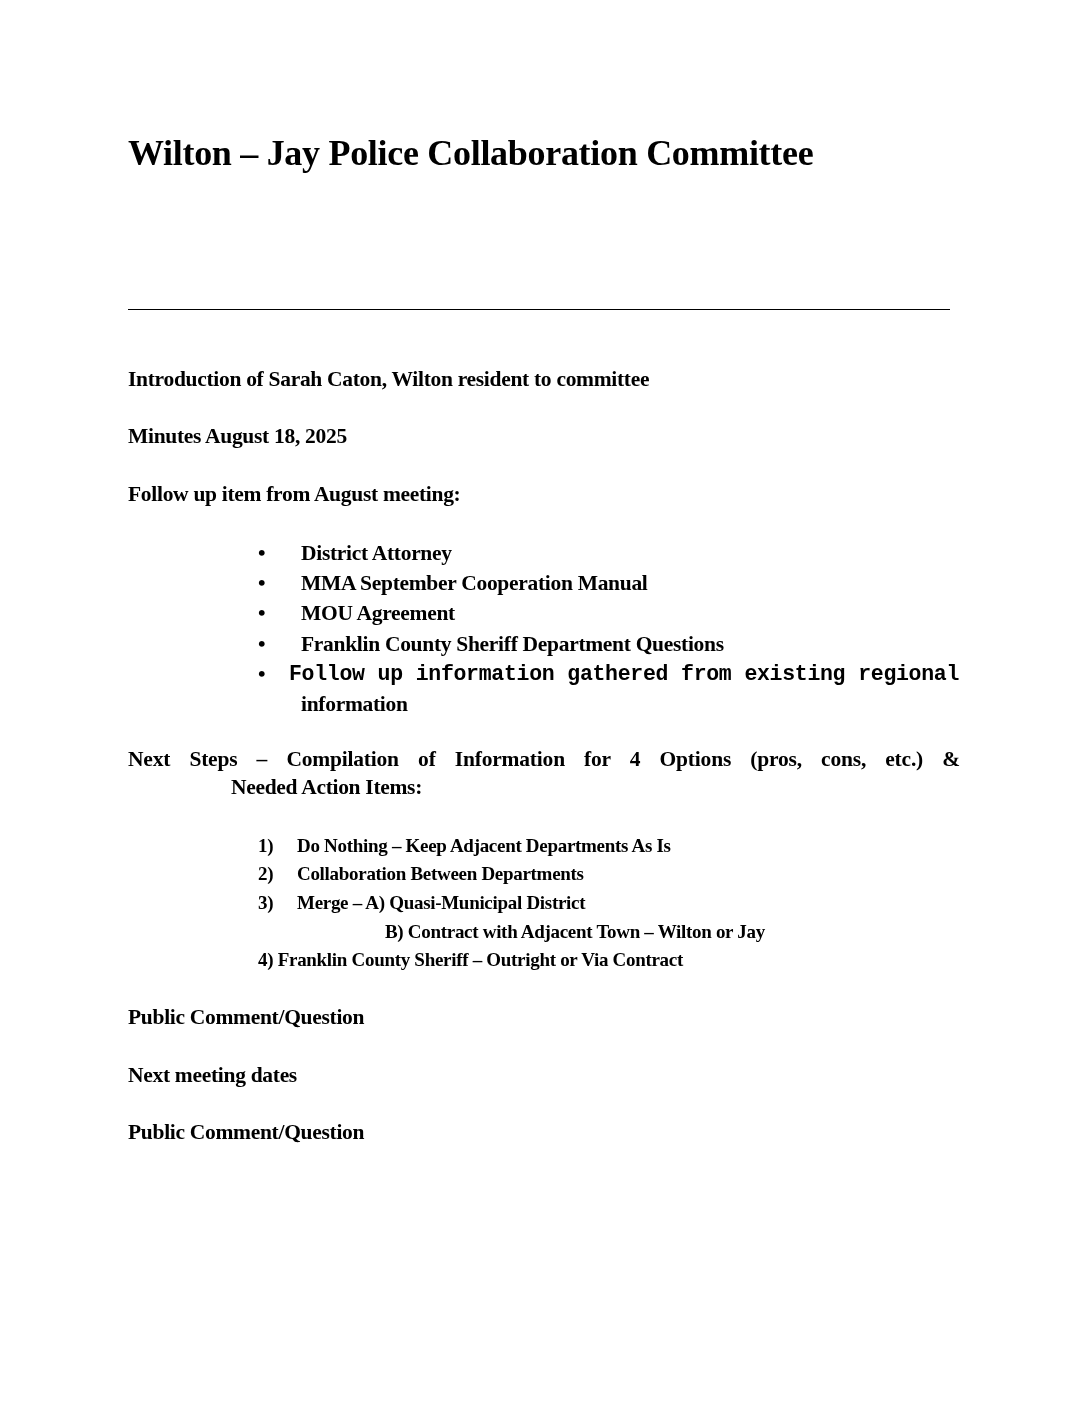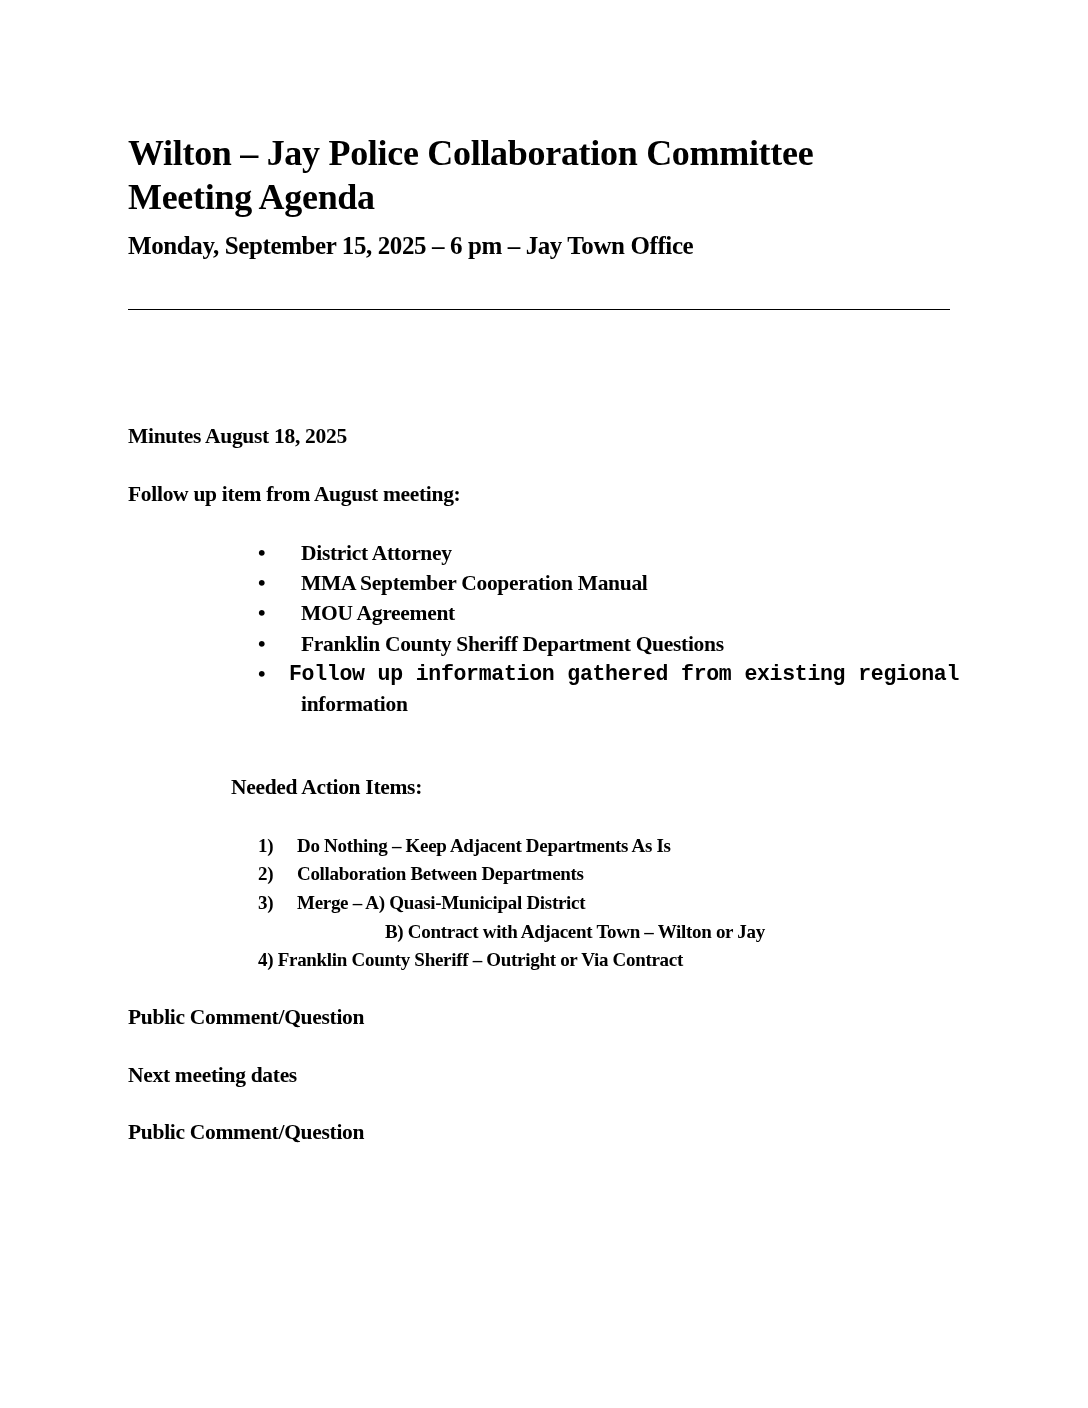"Meeting Agenda" div.abs { html: <div>Meeting Agenda</div> -> none }
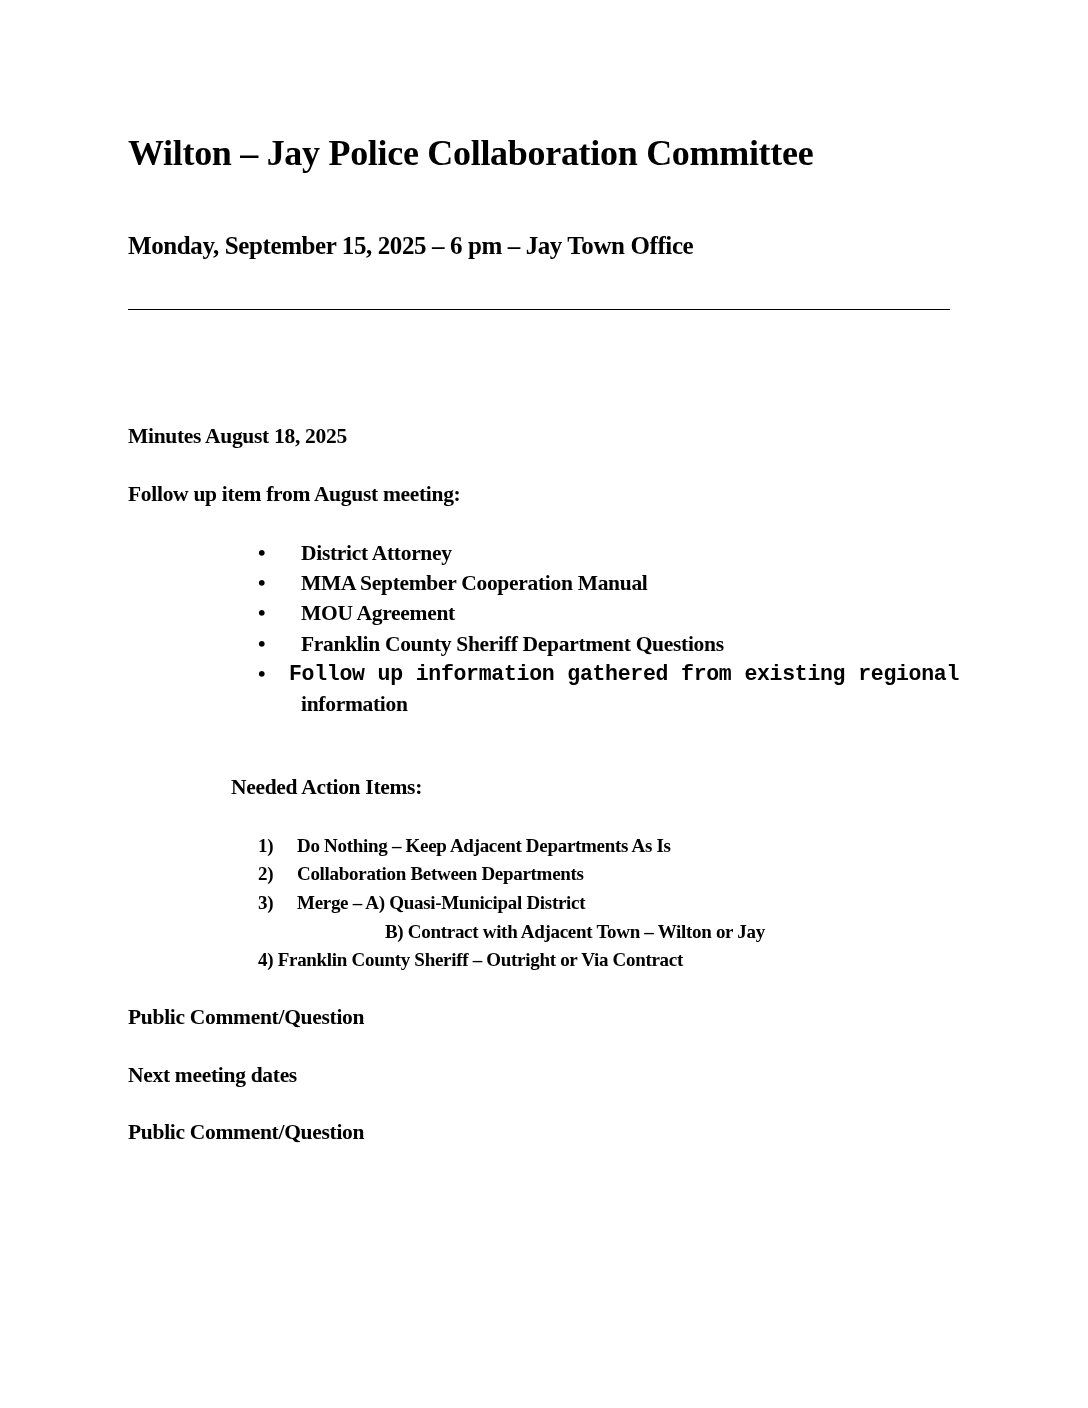"Monday, September 15, 2025 –" div.abs { html: <div>Monday, September 15, 2025 – 6 pm – Jay Town Office</div> -> none }
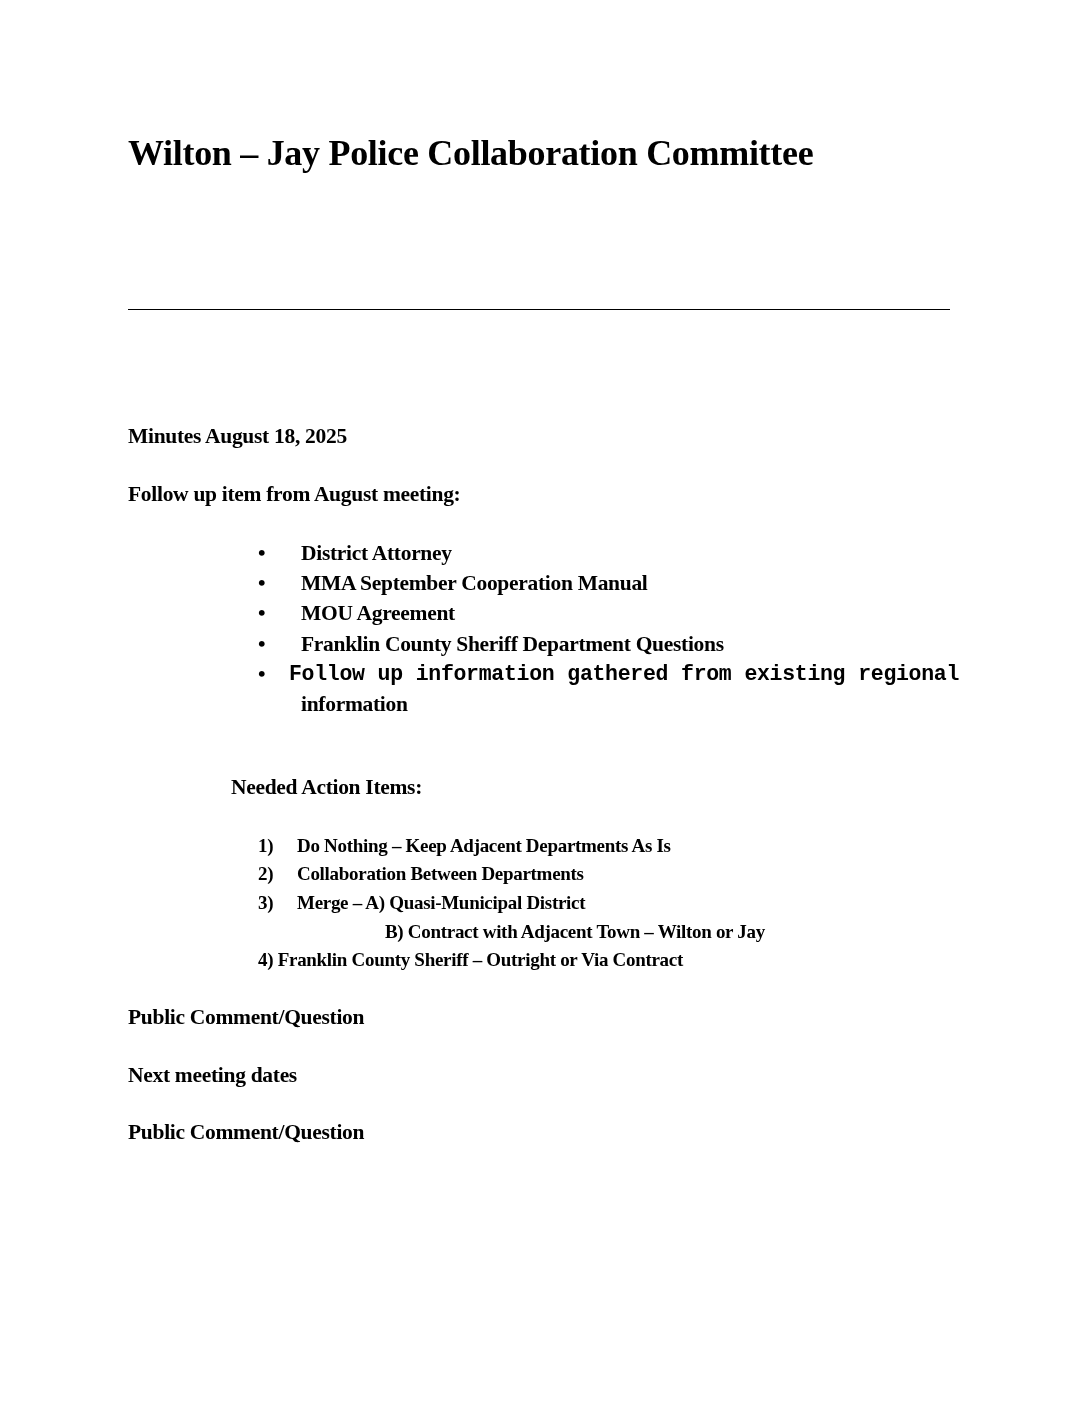"Introduction of Sarah Caton, Wilton" div.abs { html: none -> <div>Introduction of Sarah Caton, Wilton resident to committee</div> }
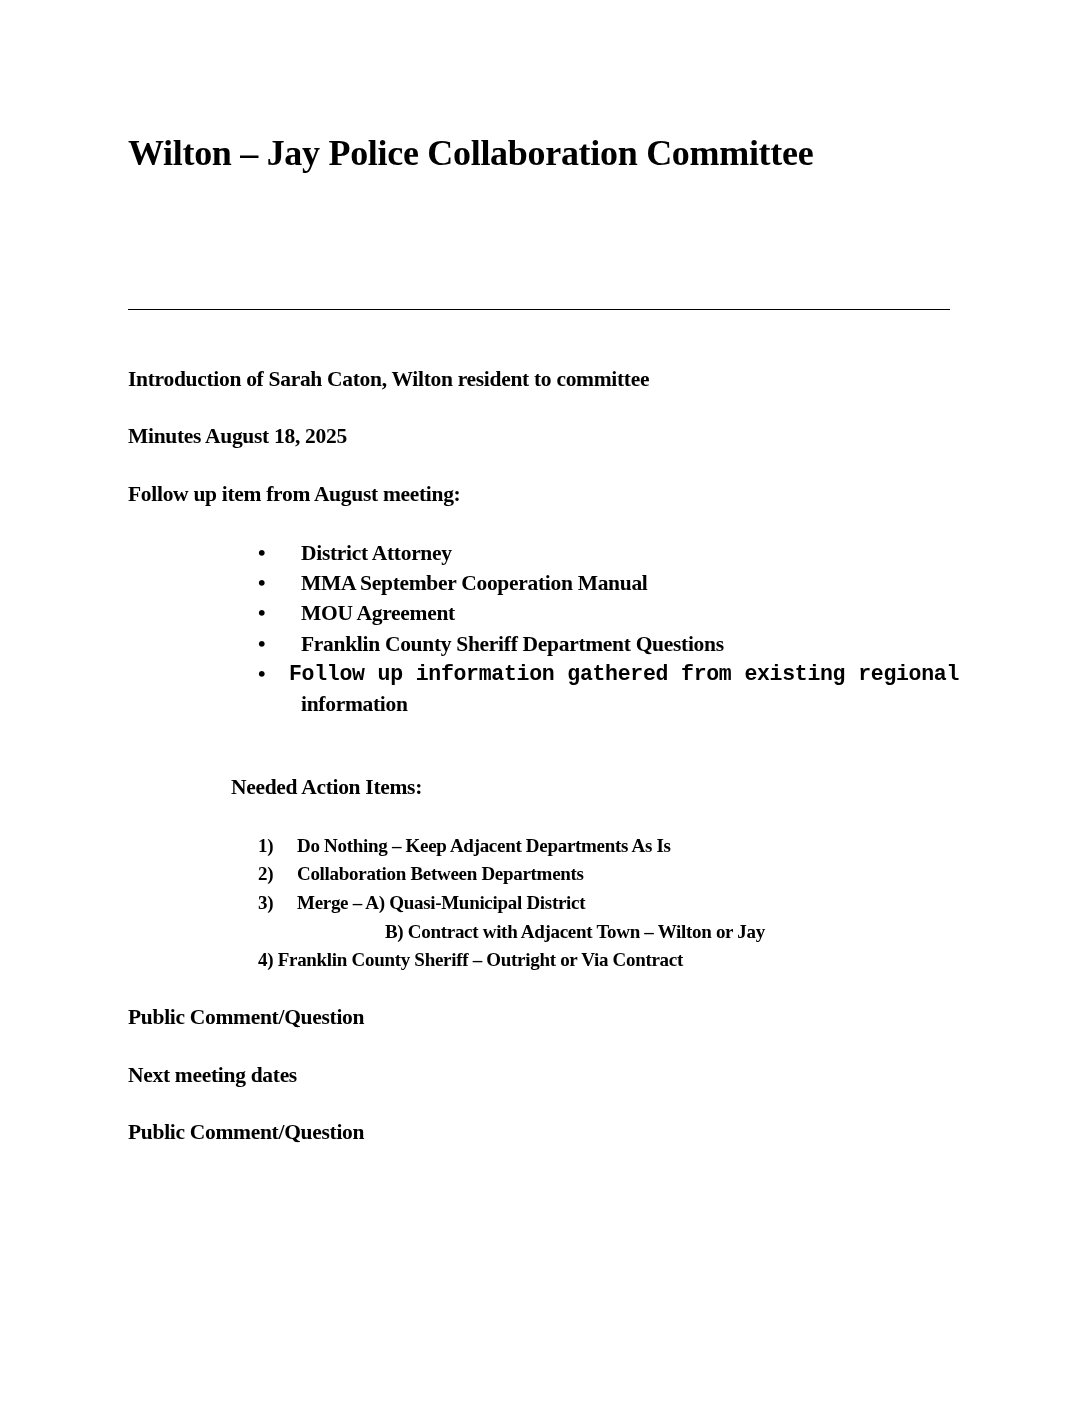"Next Steps – Compilation of" div.abs { html: none -> <div>Next Steps – Compilation of Information for 4 Options (pros, cons, etc.) &amp;</div> }
